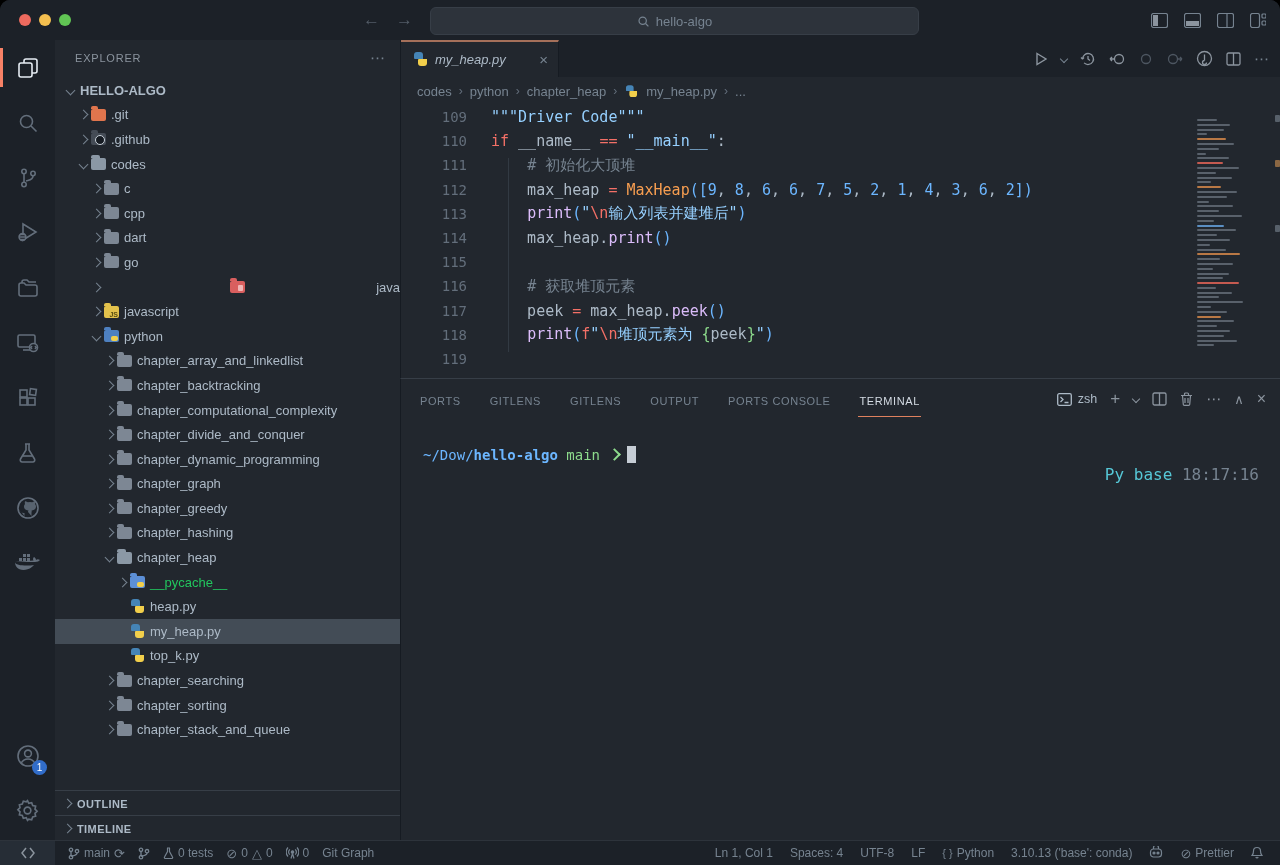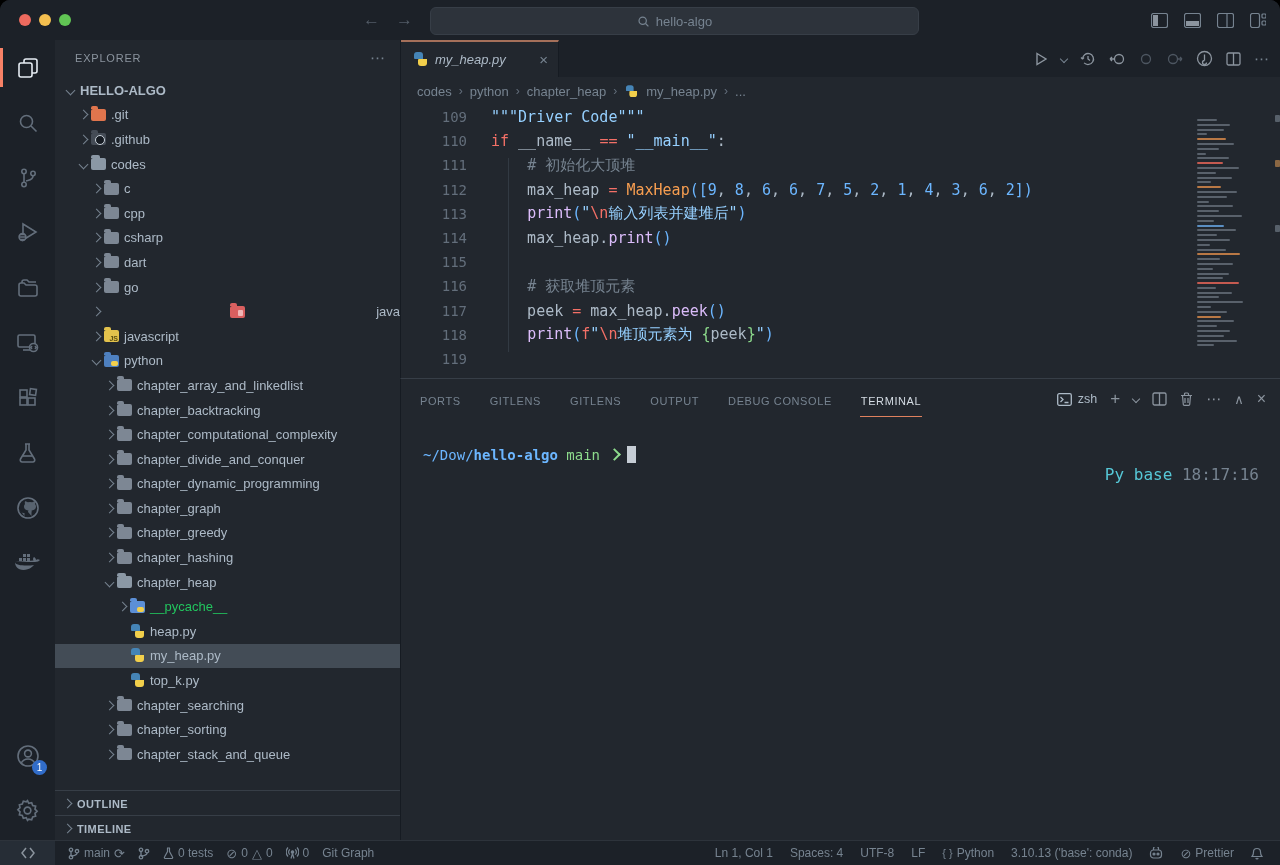"csharp" div.trow { html: <div> <span> <span></span> </span> <span></span> <span>csharp</span> </div> -> none }
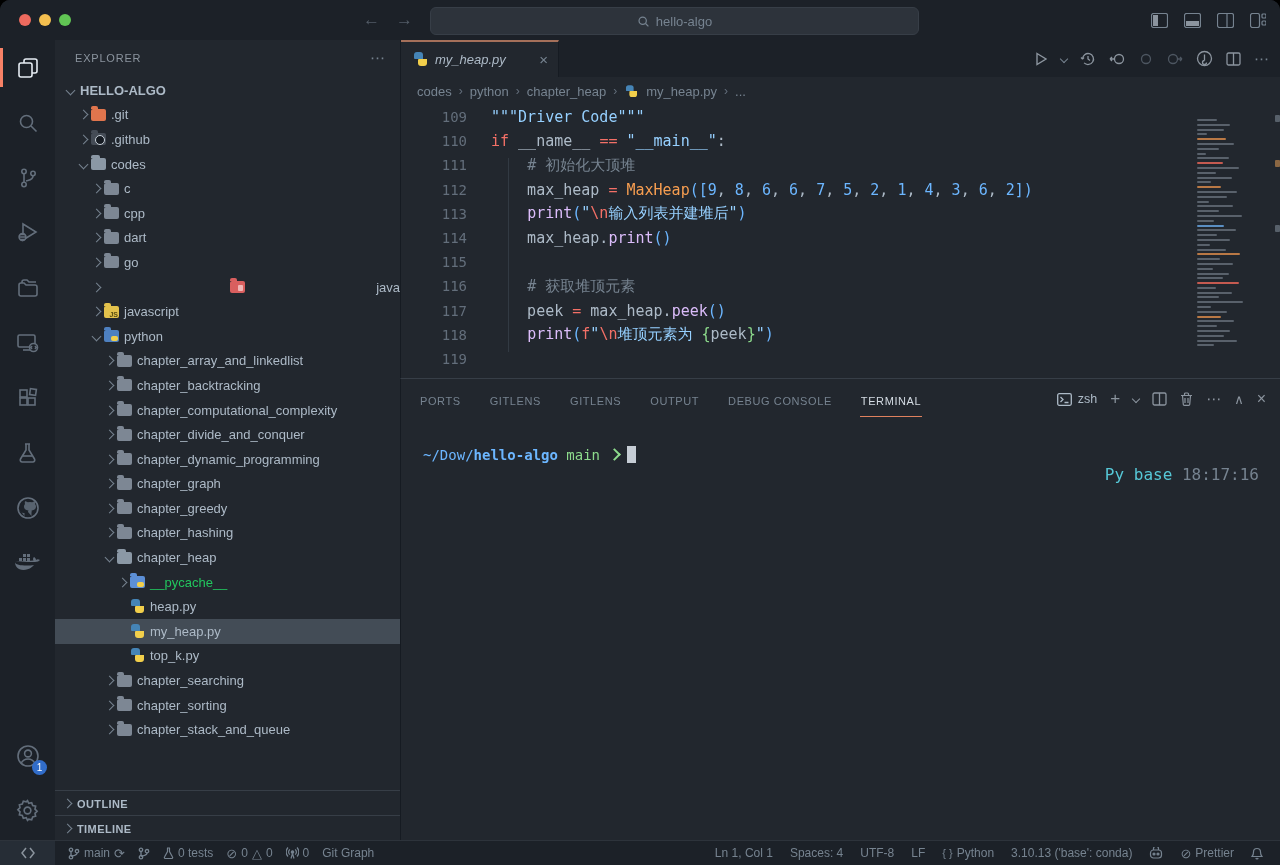"DEBUG CONSOLE" span.ptab { text: DEBUG -> PORTS }
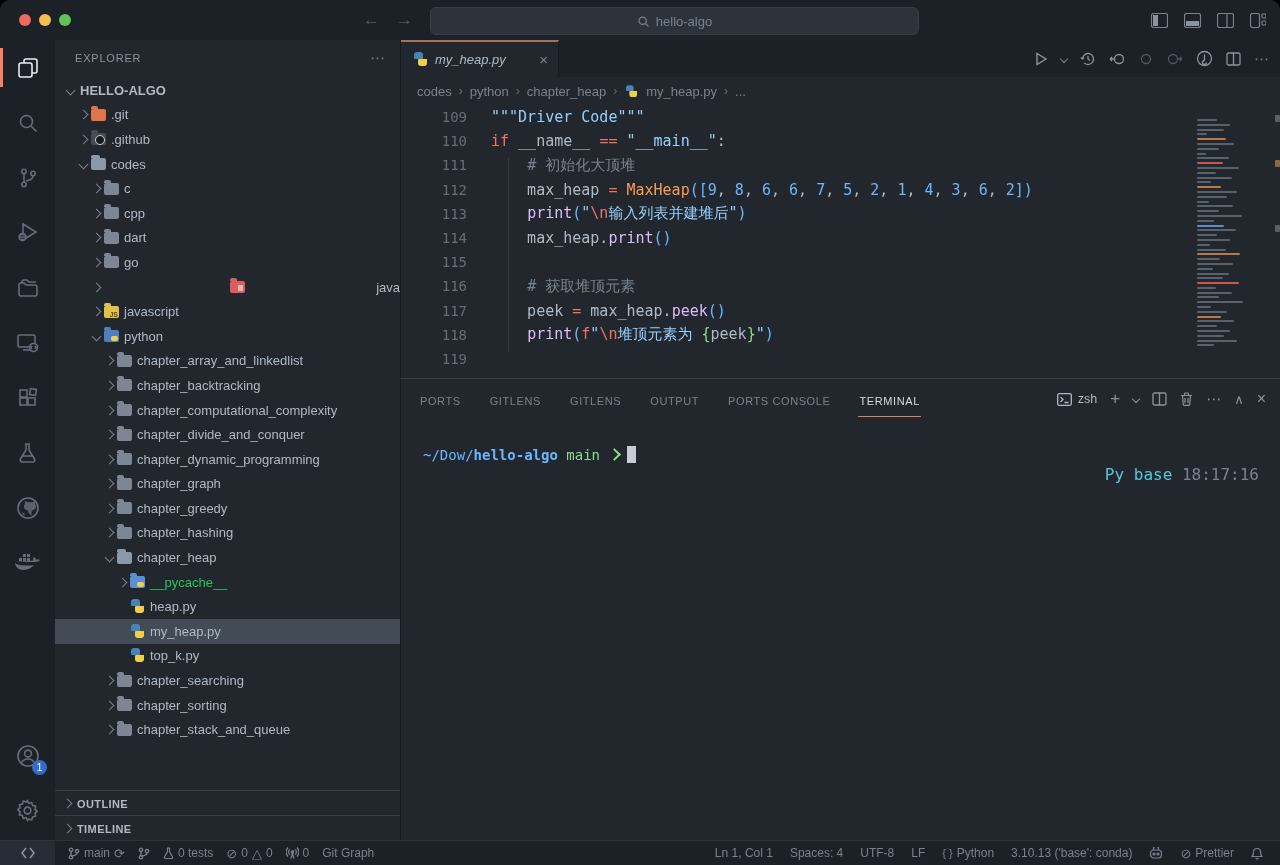"Ln 1, Col 1" .sb-right { align-items: flex-end -> flex-start }
